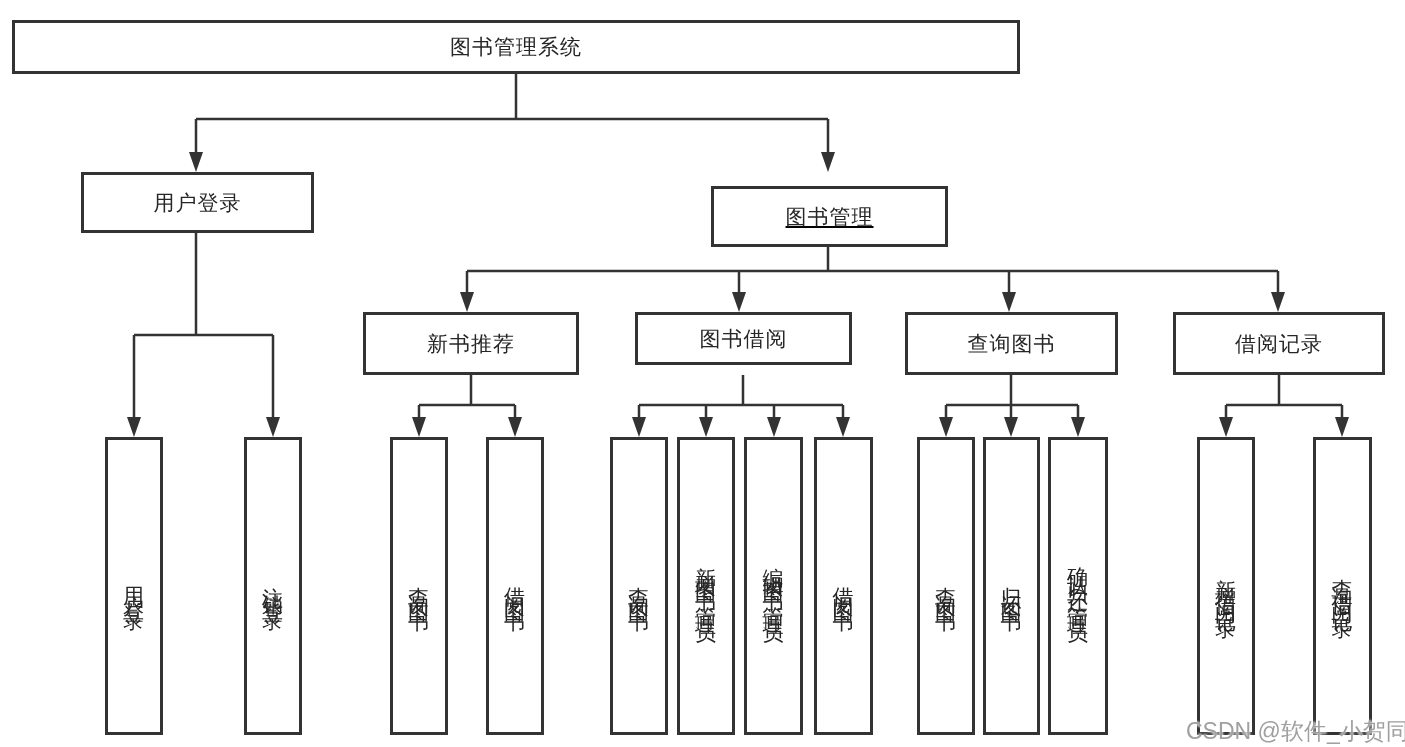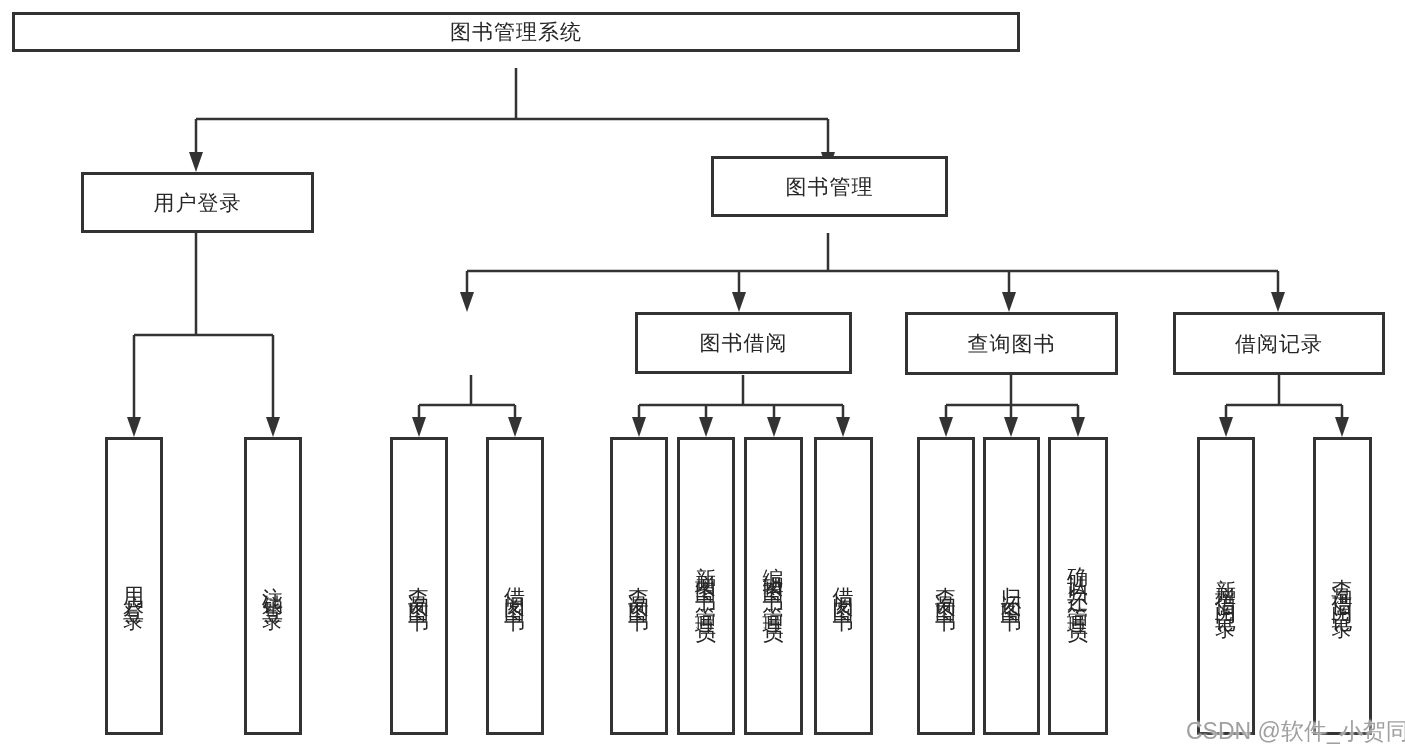"图书管理系统" div.node { height: 40px -> 54px; top: 12px -> 20px }
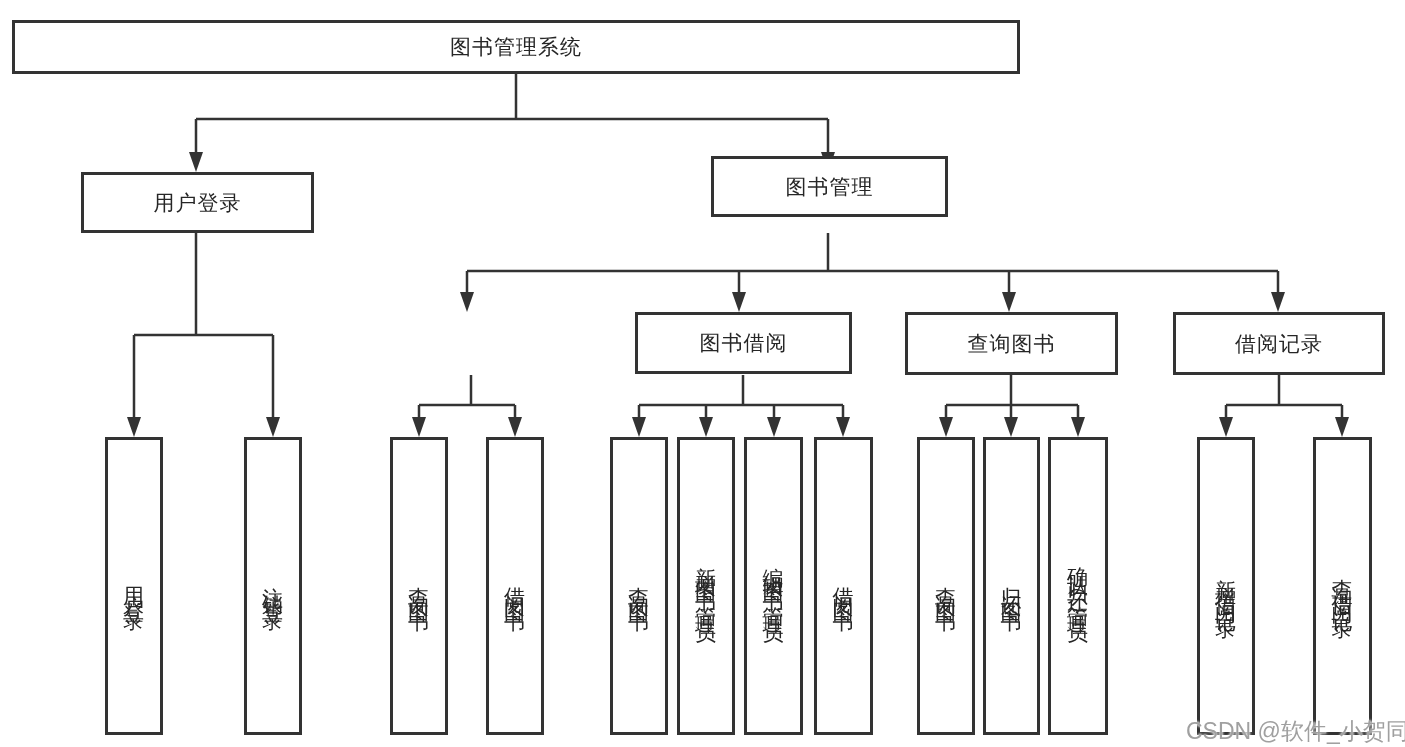"图书管理" div.node { text-decoration: none -> underline; top: 156px -> 186px }
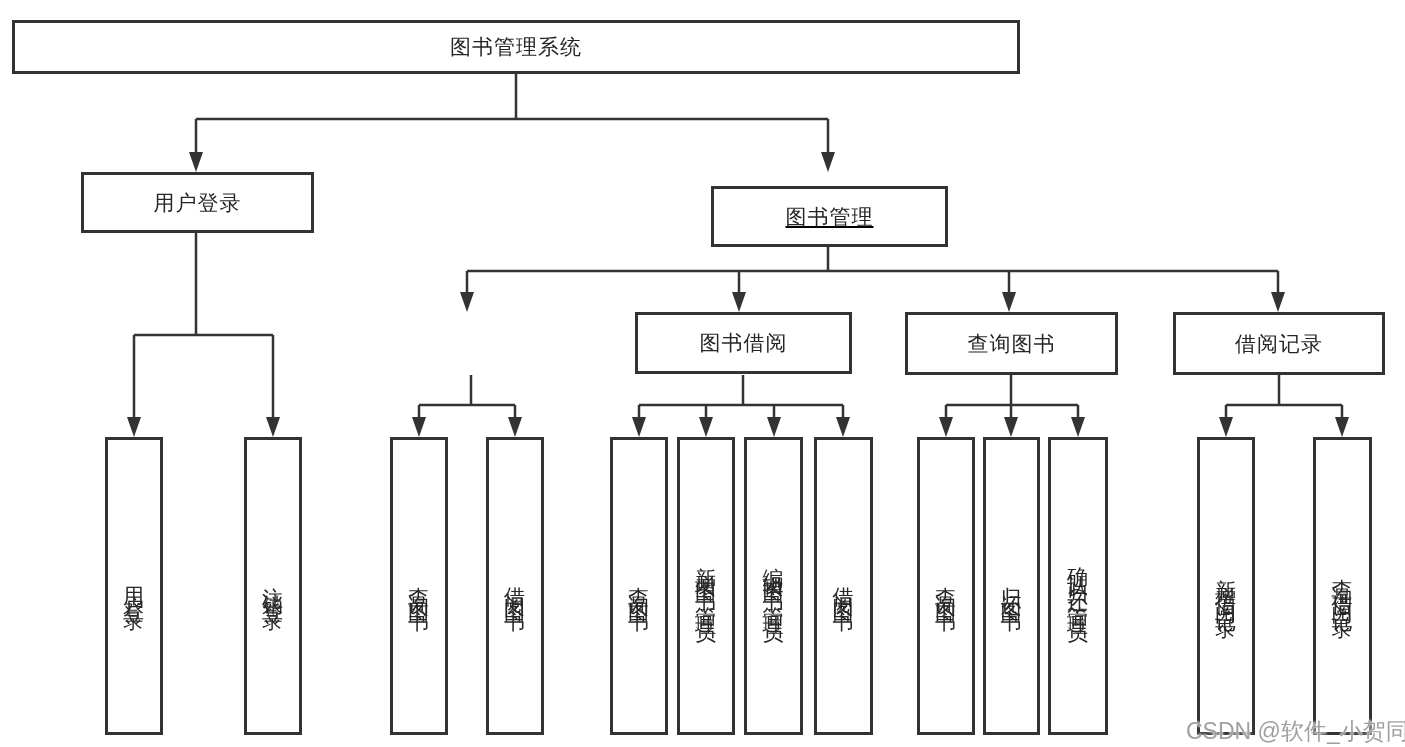"新书推荐" div.node { html: none -> <div> <span>新书推荐</span> </div> }
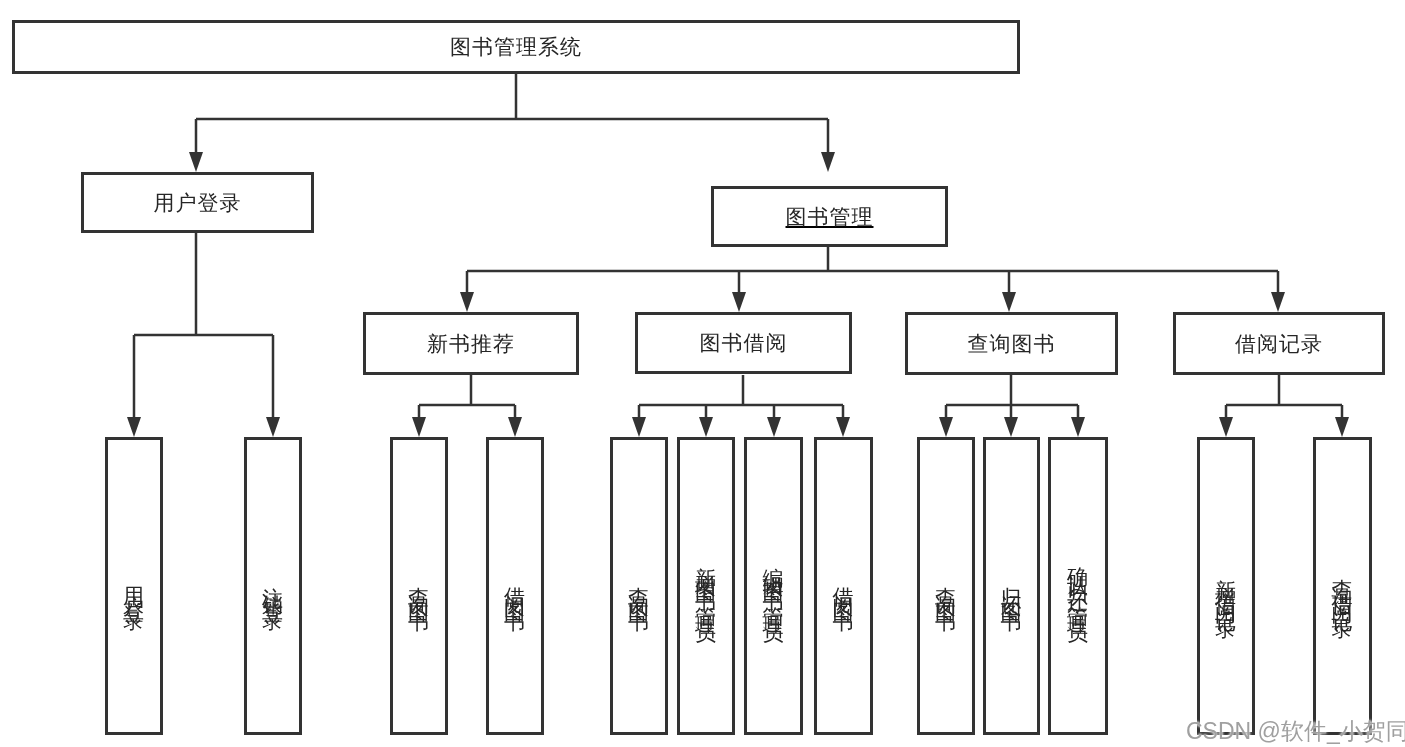"图书借阅" div.node { height: 62px -> 53px }
